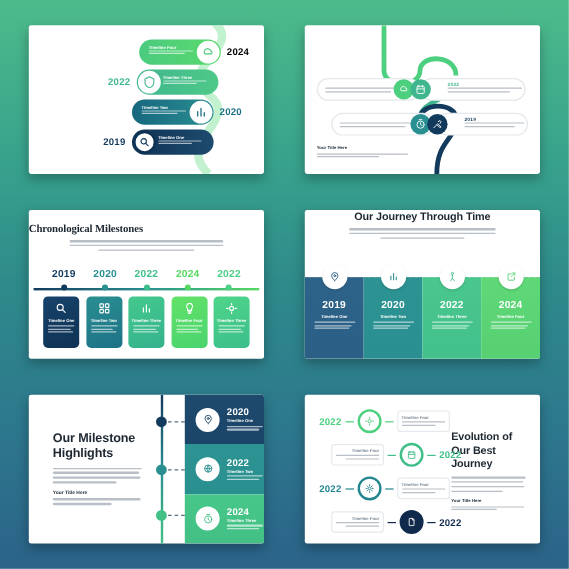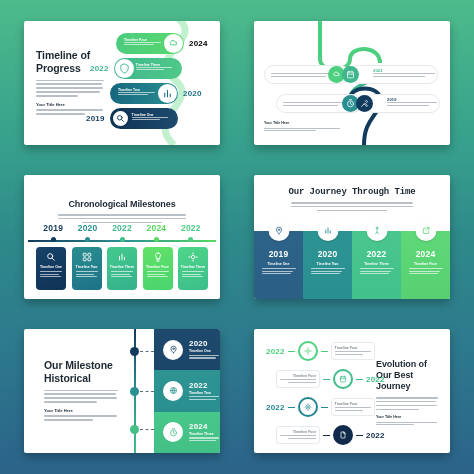"Timeline of Progress" div.s1-left { html: <div> <div>Timeline of Progress</div> <div> <span></span> <span></span> <span></span> <span></span> <span></span> </div> <div>Your Title Here</div> <div> <span></span> <span></span> </div> </div> -> none }
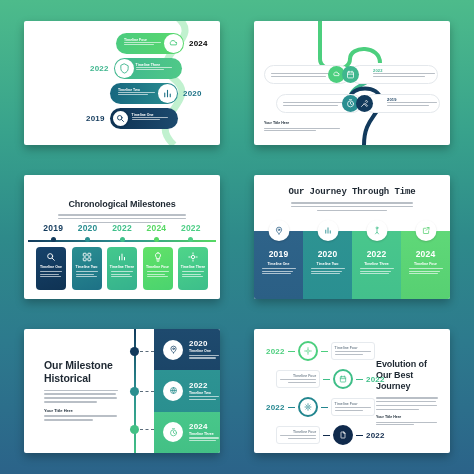"Our Journey Through Time" div.ttl-h { font-family: Liberation Mono, monospace -> none; margin-top: 12px -> none }
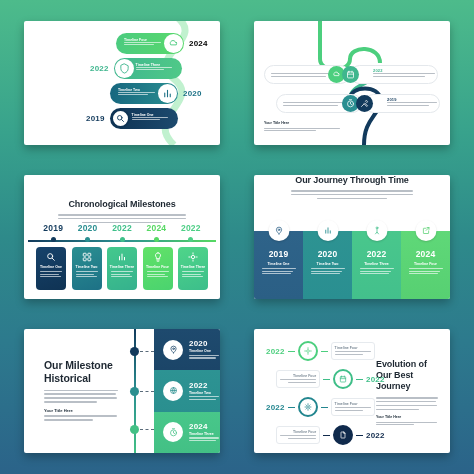"Chronological Milestones" div.ttl-h { font-family: none -> Liberation Serif, serif; margin-top: 24px -> 10px; text-align: center -> none }
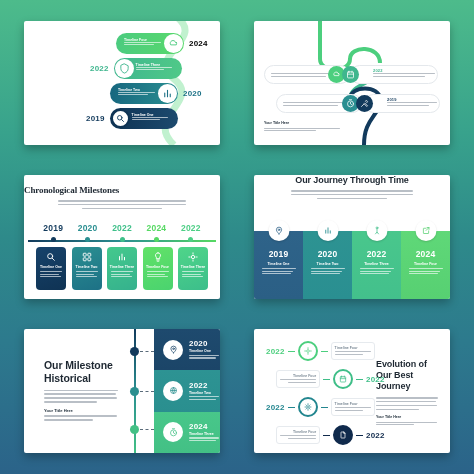"Our Milestone Historical" div.ttl-h { text: Historical -> Highlights }
